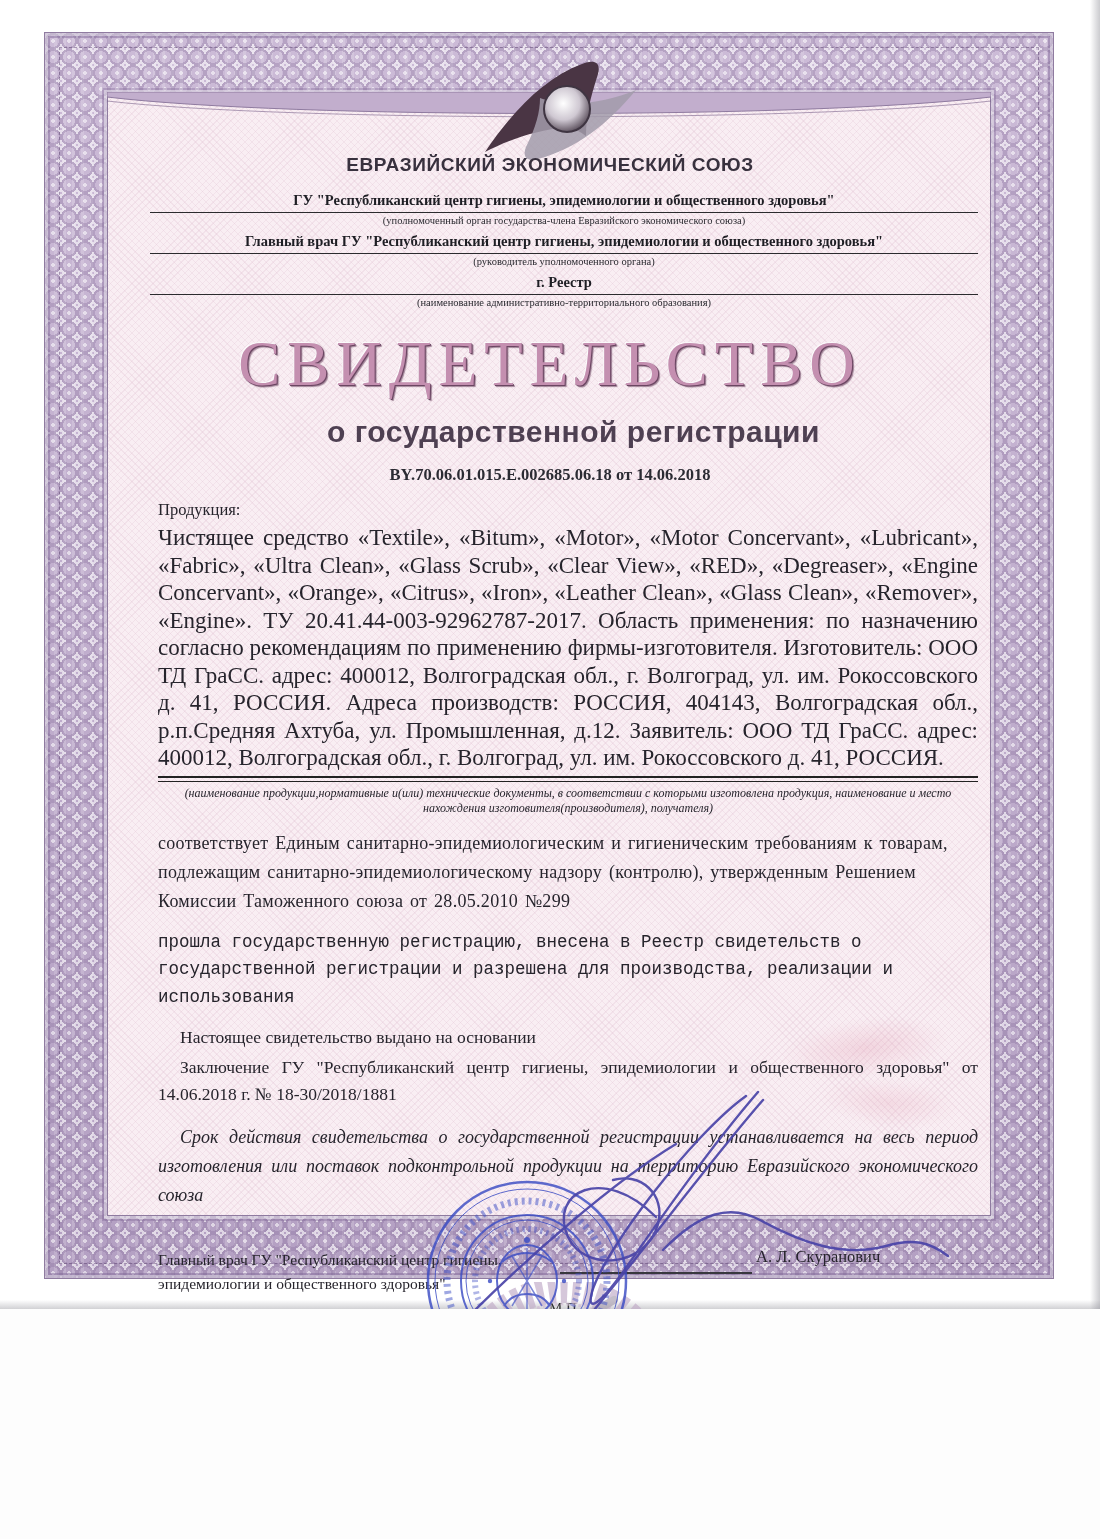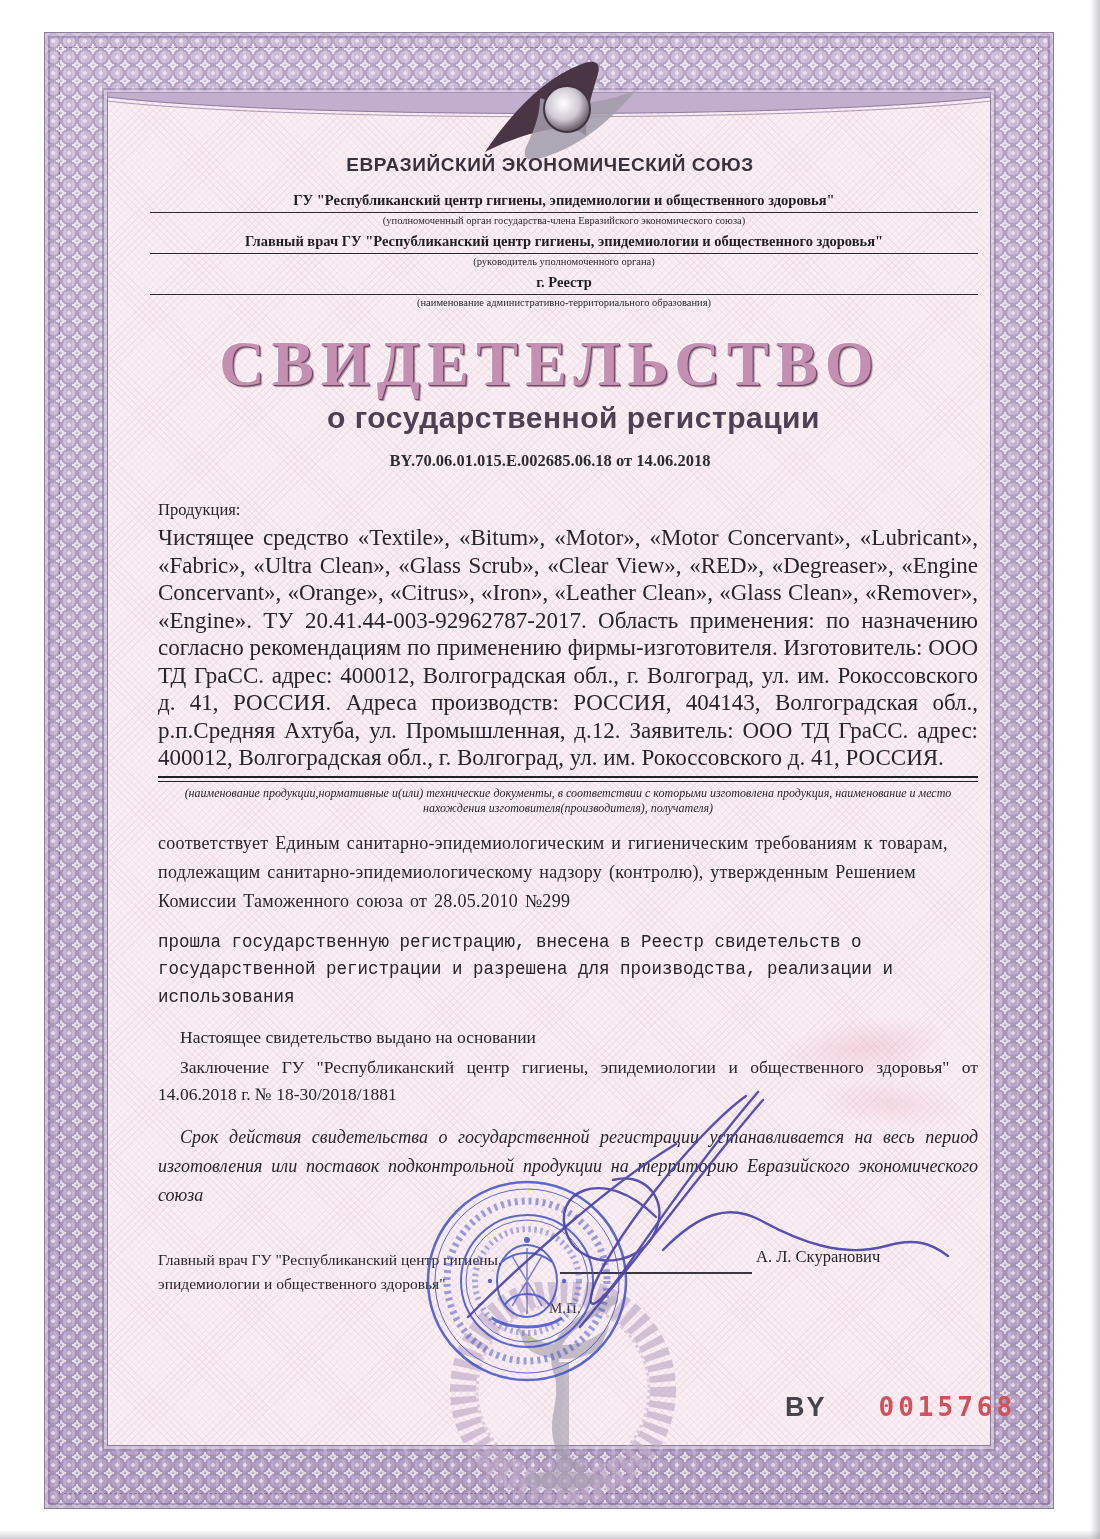"ЕВРАЗИЙСКИЙ ЭКОНОМИЧЕСКИЙ СОЮЗ" .sheet { height: 1539px -> 1309px }
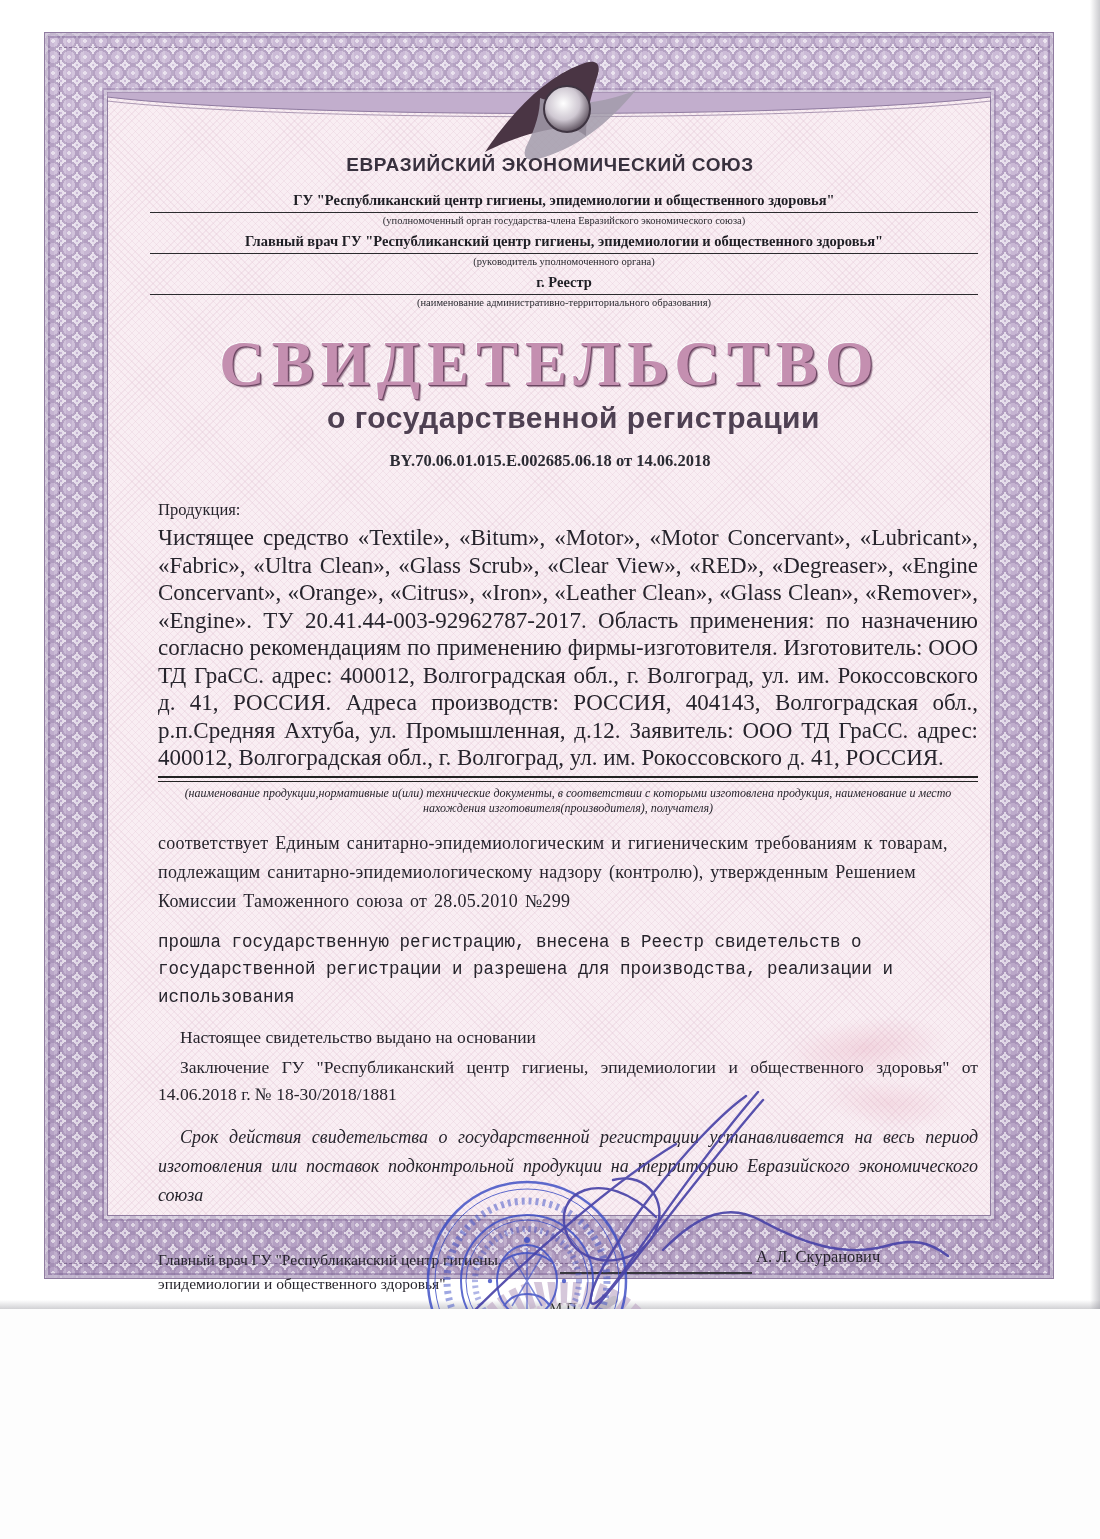"СВИДЕТЕЛЬСТВО" .title-main { font-weight: bold -> normal }
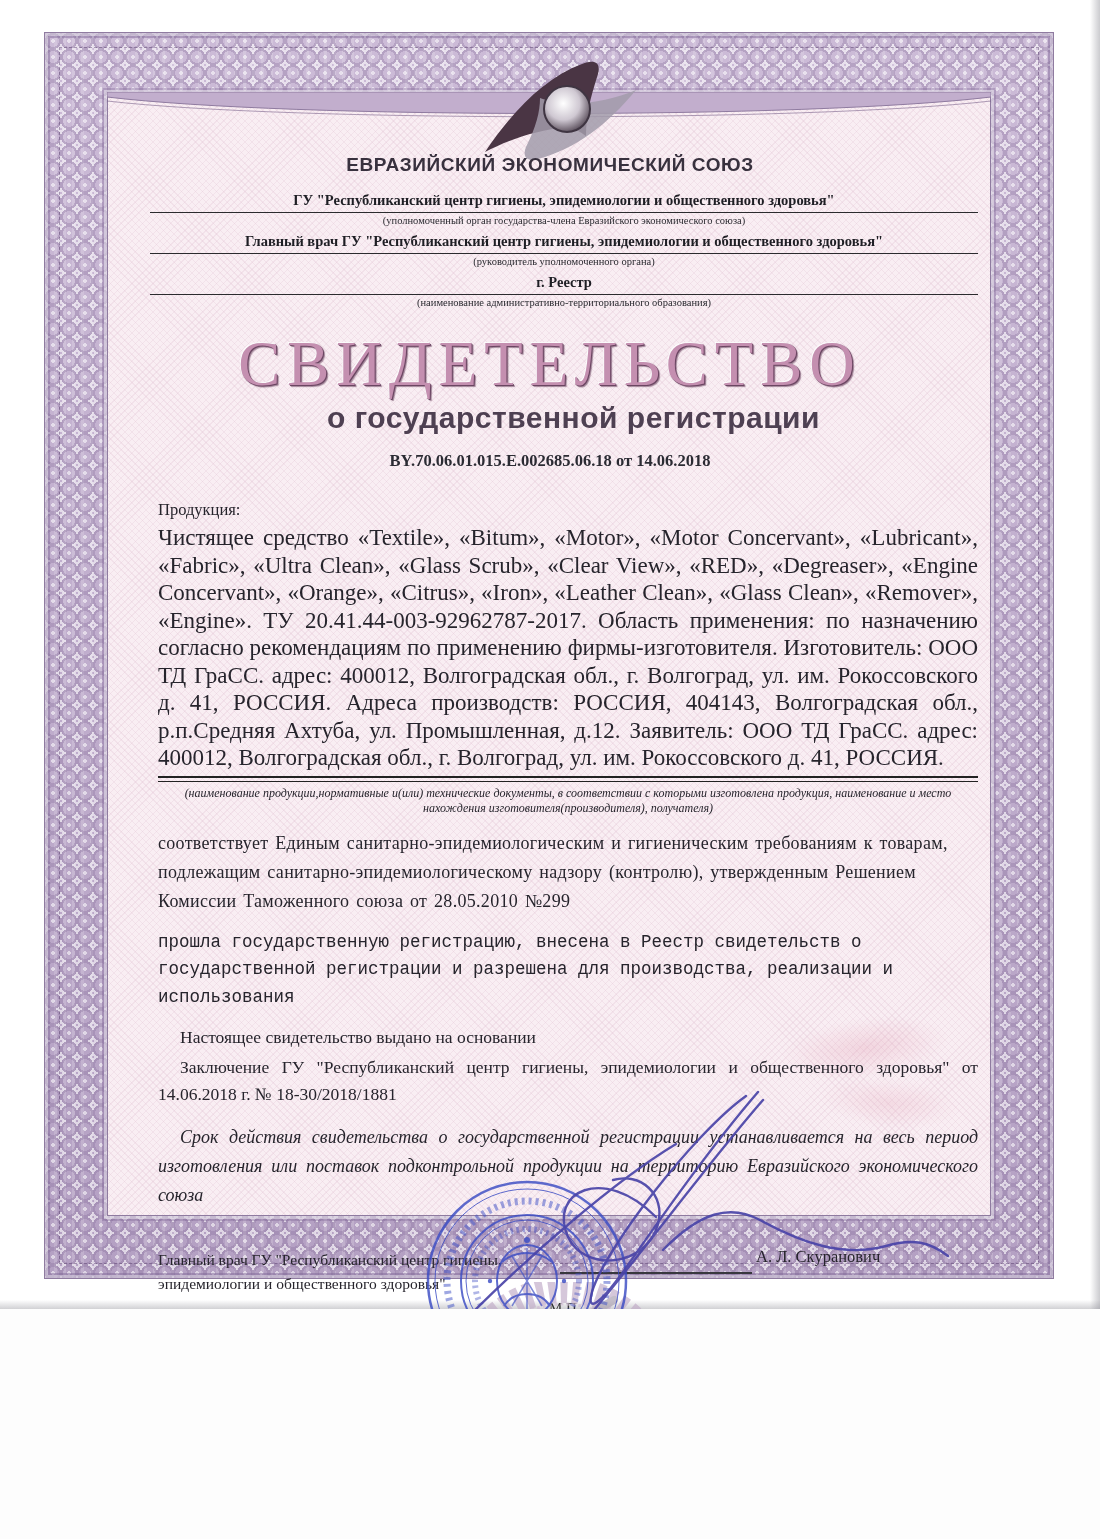"о государственной регистрации" .title-sub { margin-top: none -> 14px }
